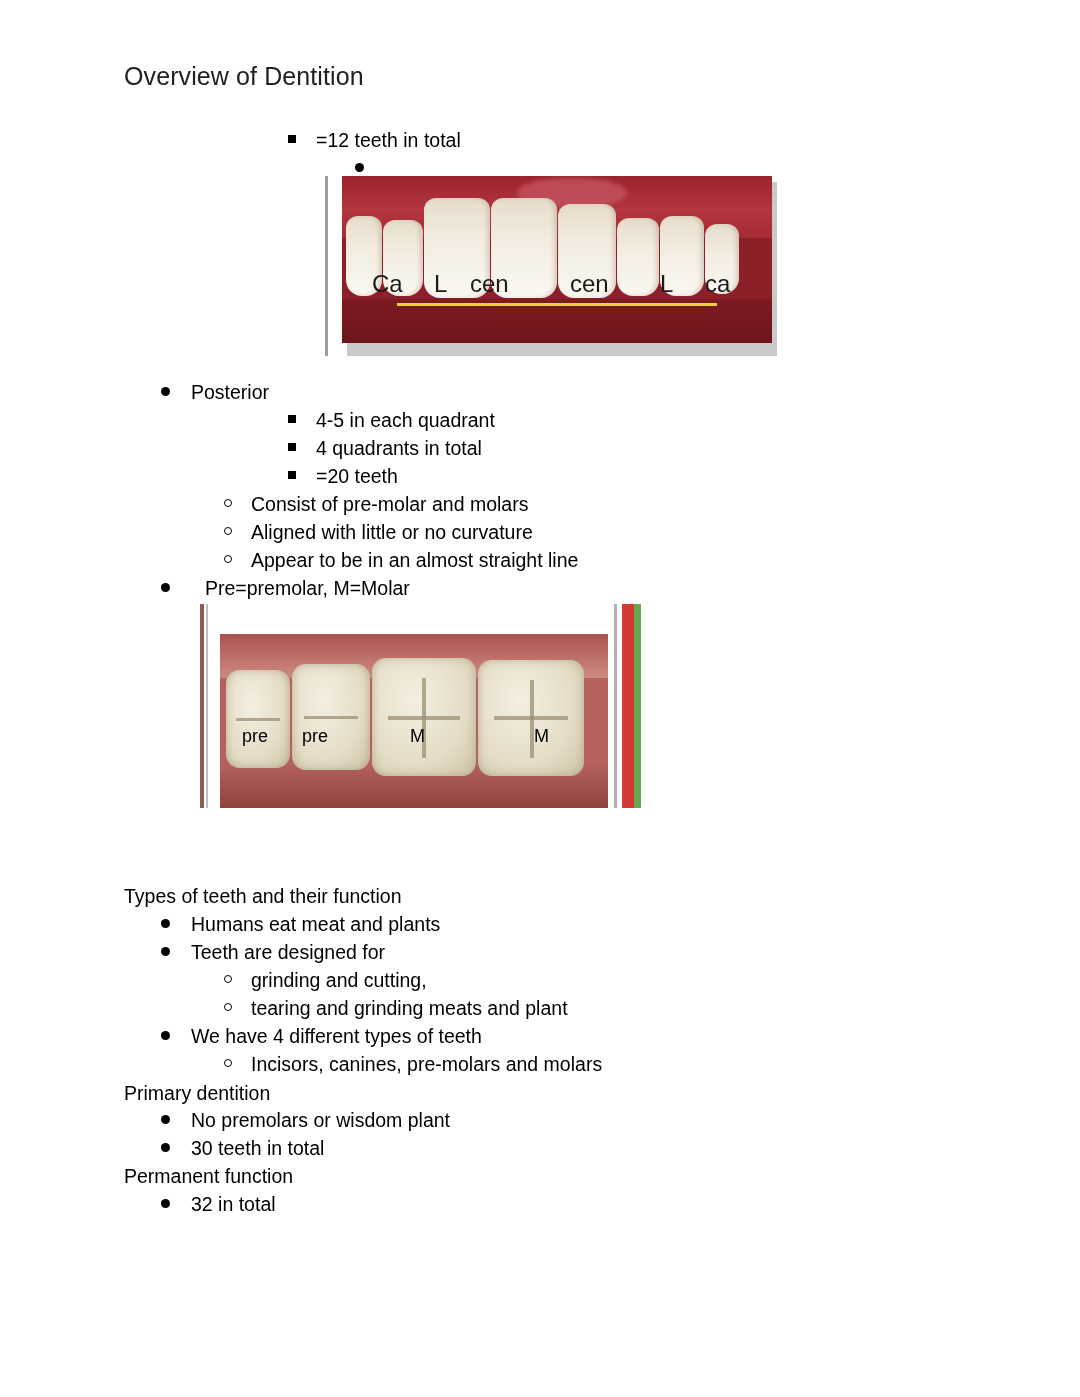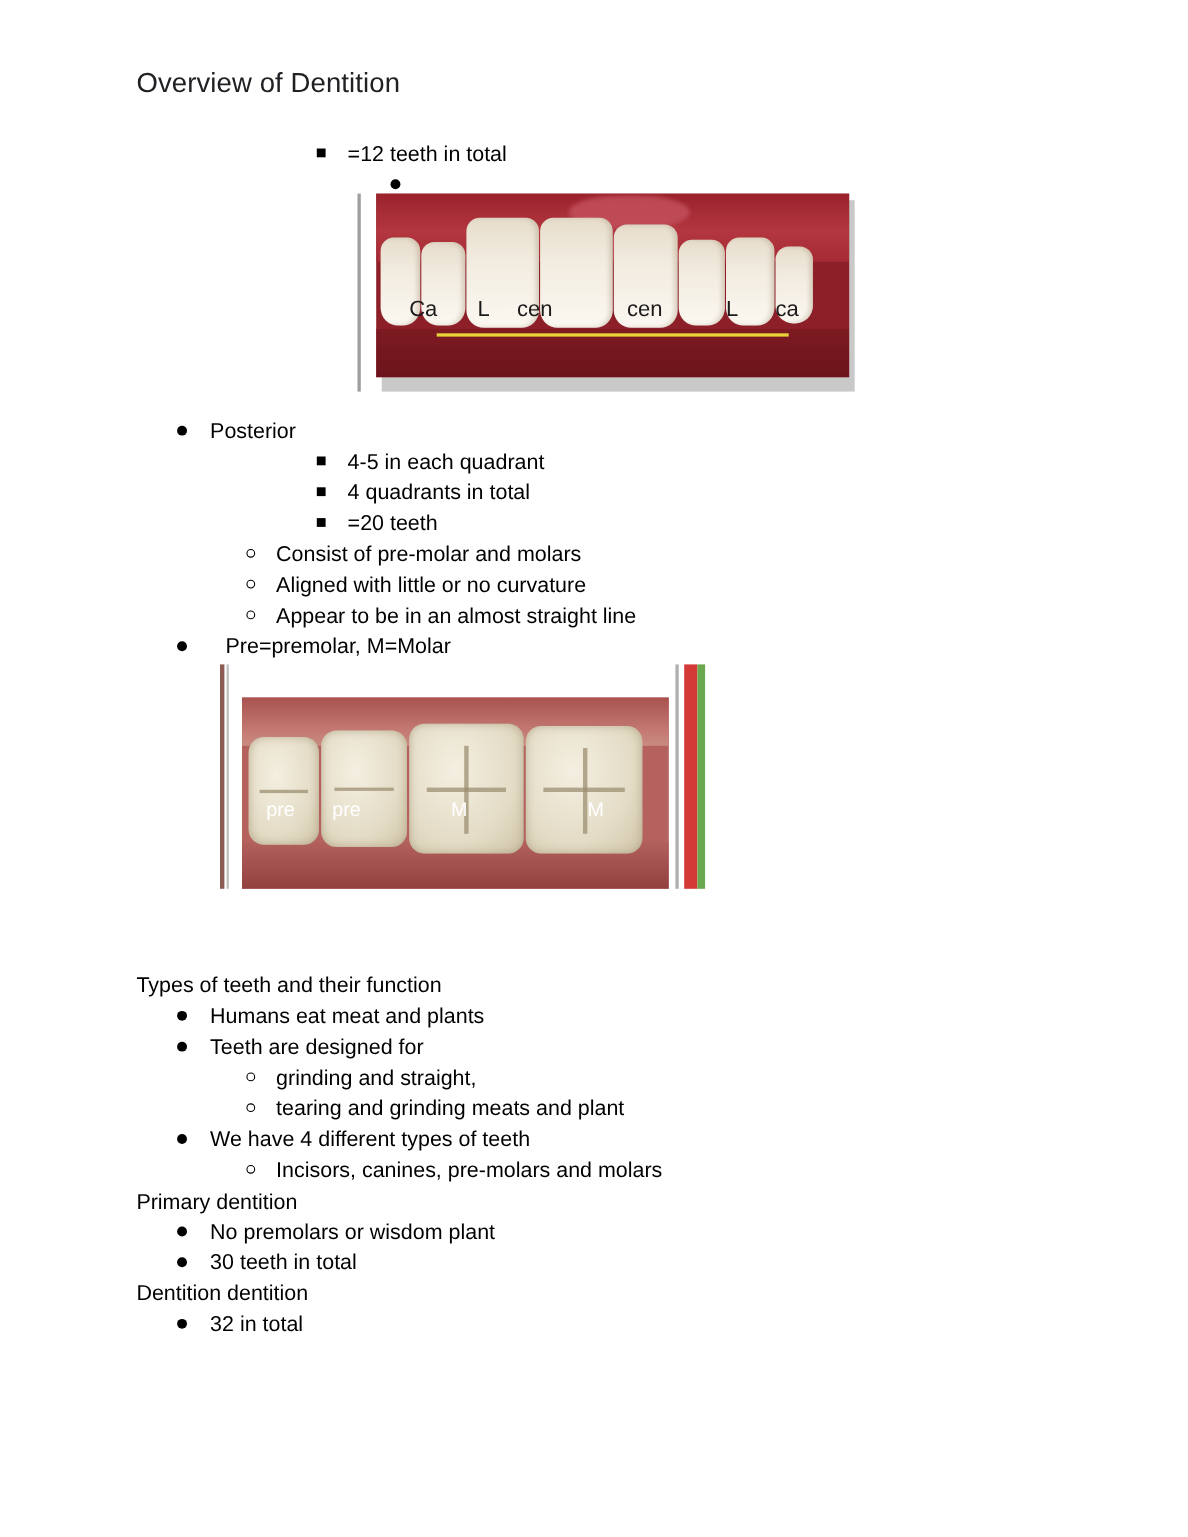"Ca" .img1-label { font-size: 20px -> 24px }
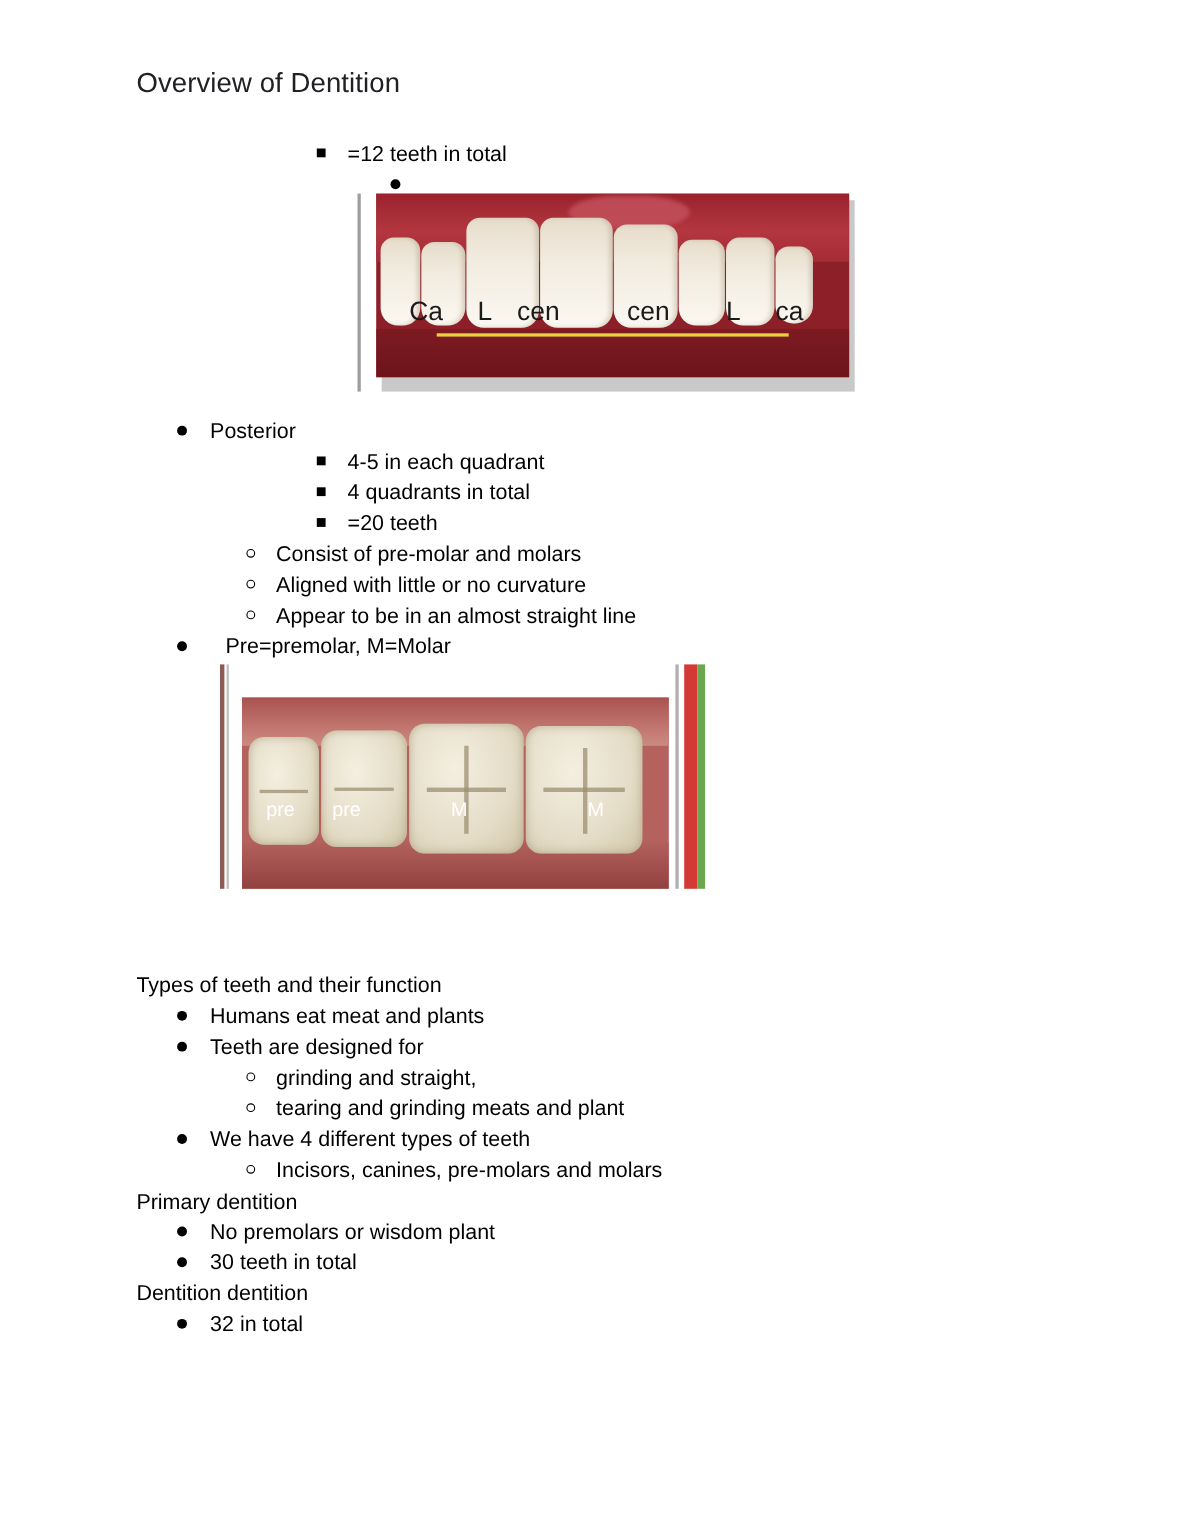"pre" .img2-label { color: #ffffff -> #000000 }
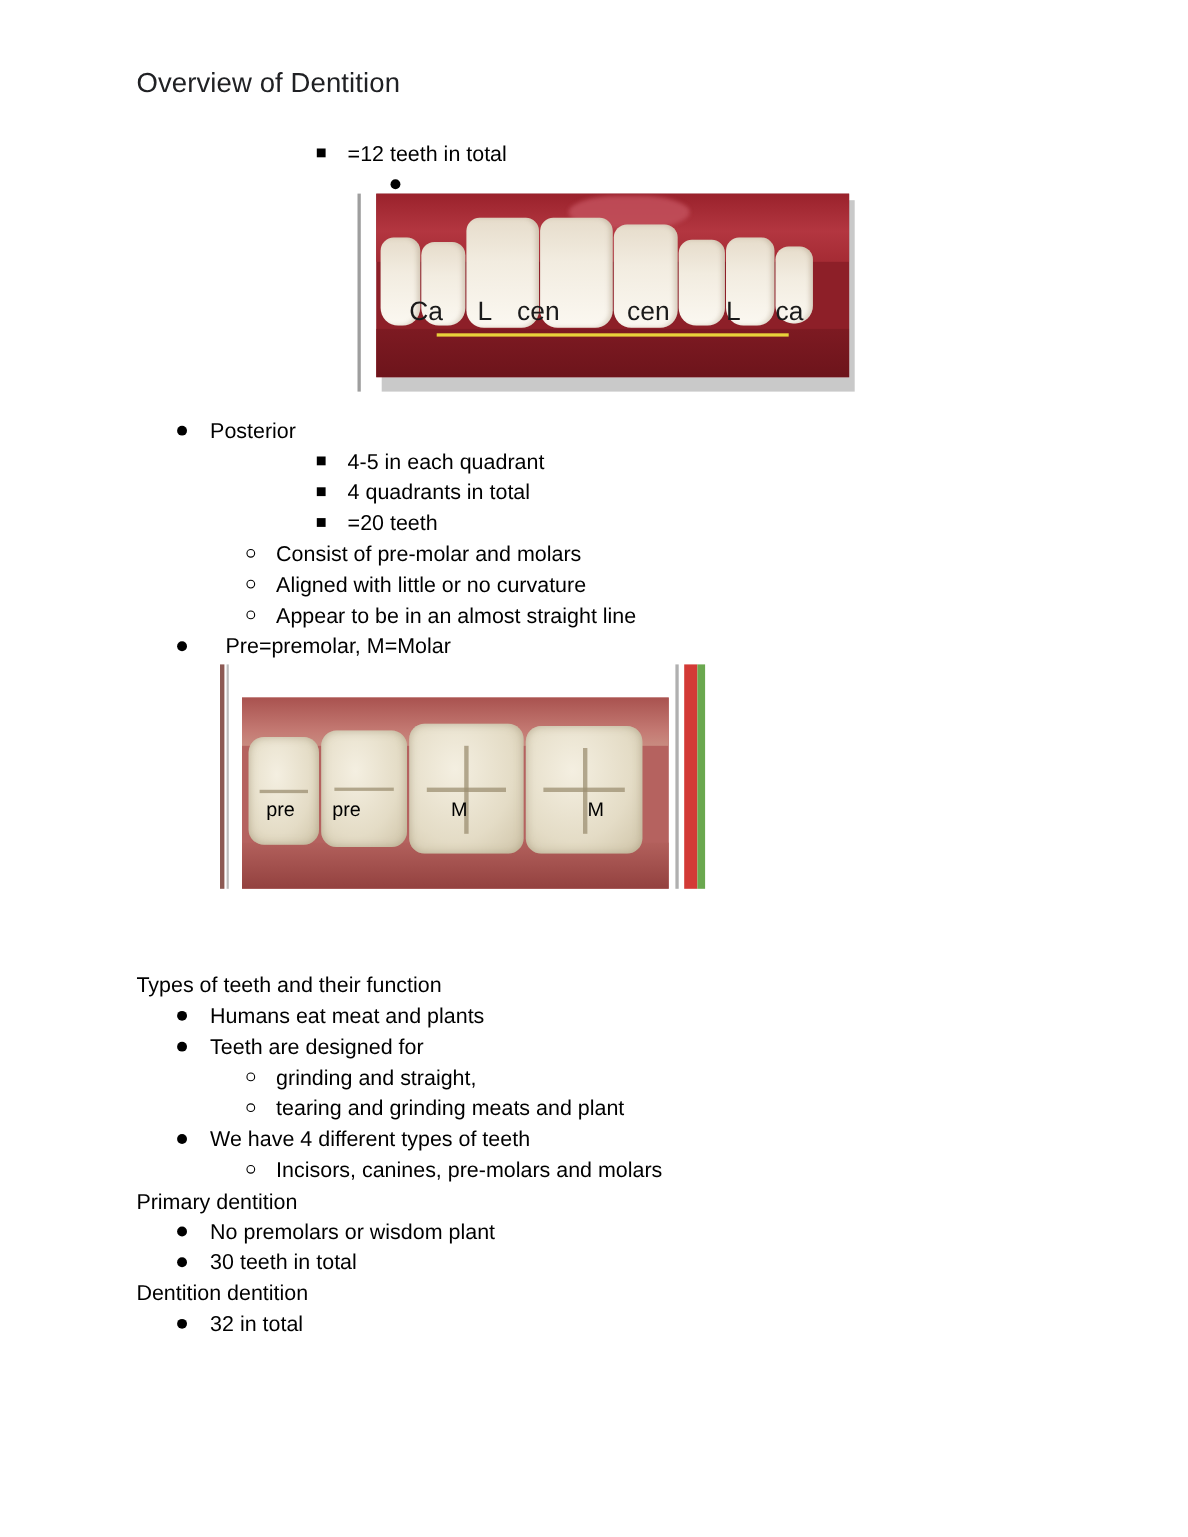"grinding and straight," div.txt { text: straight -> cutting }
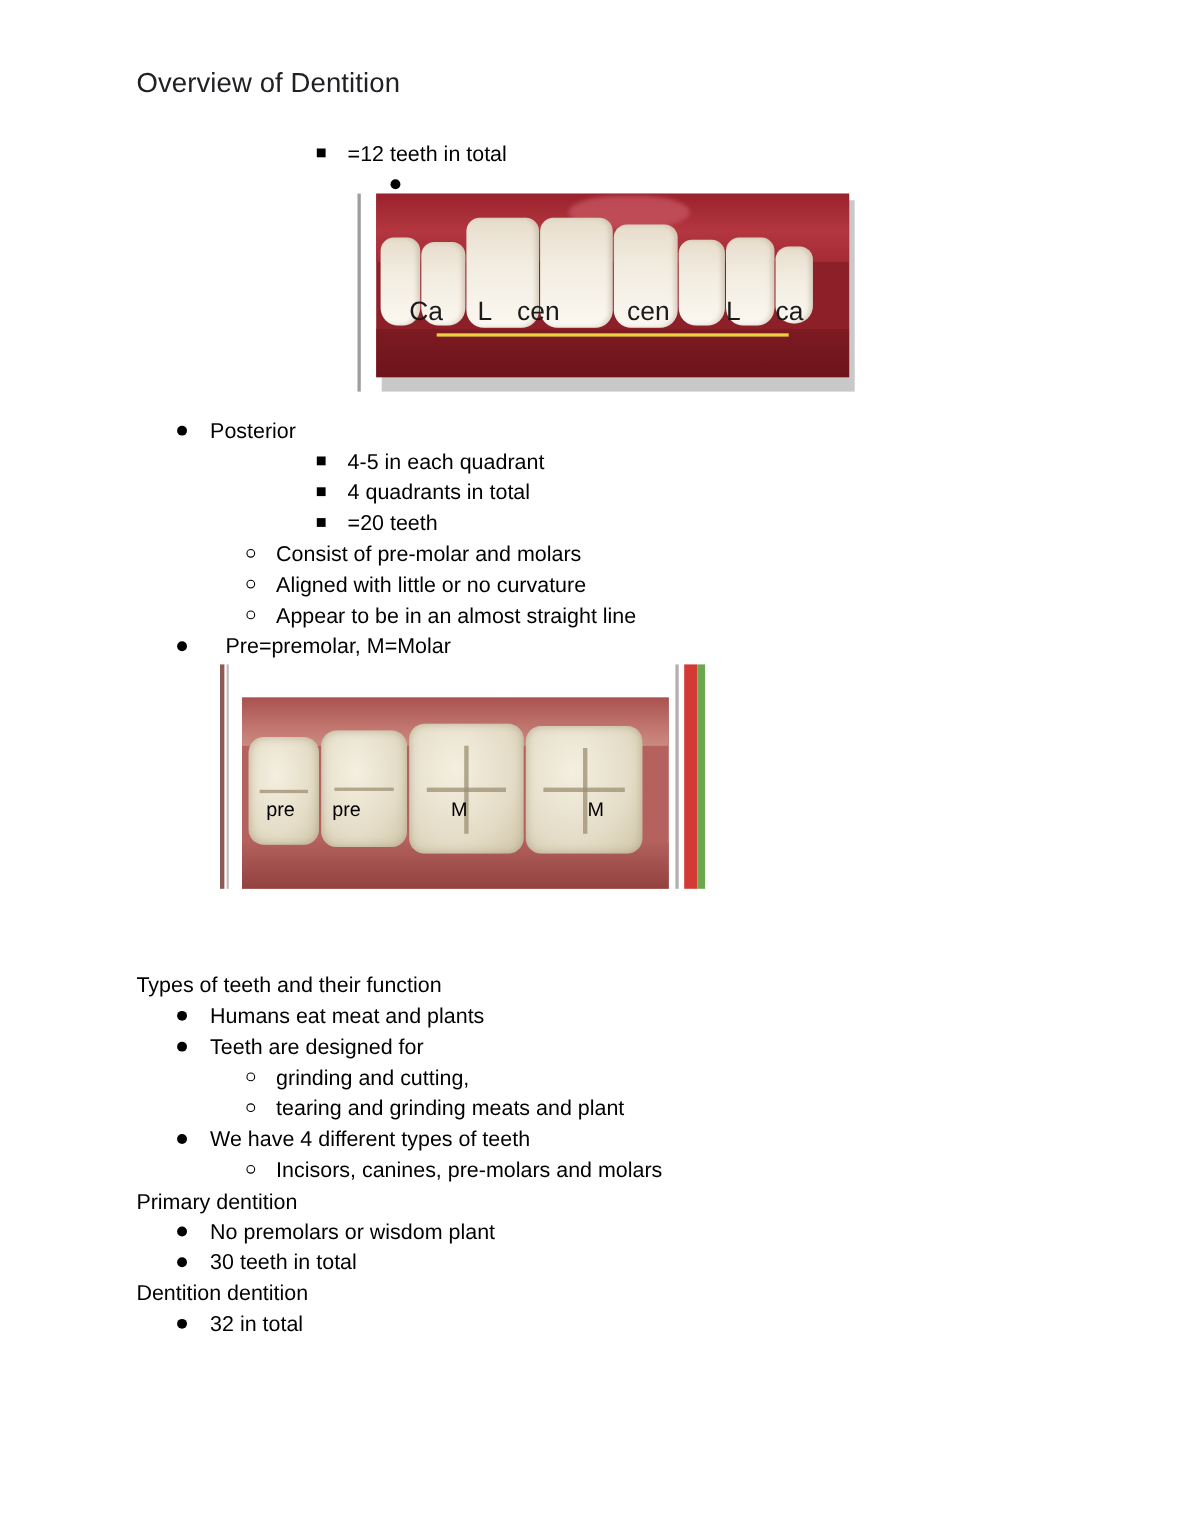"Dentition dentition" div.txt { text: Dentition dentition -> Permanent function }
